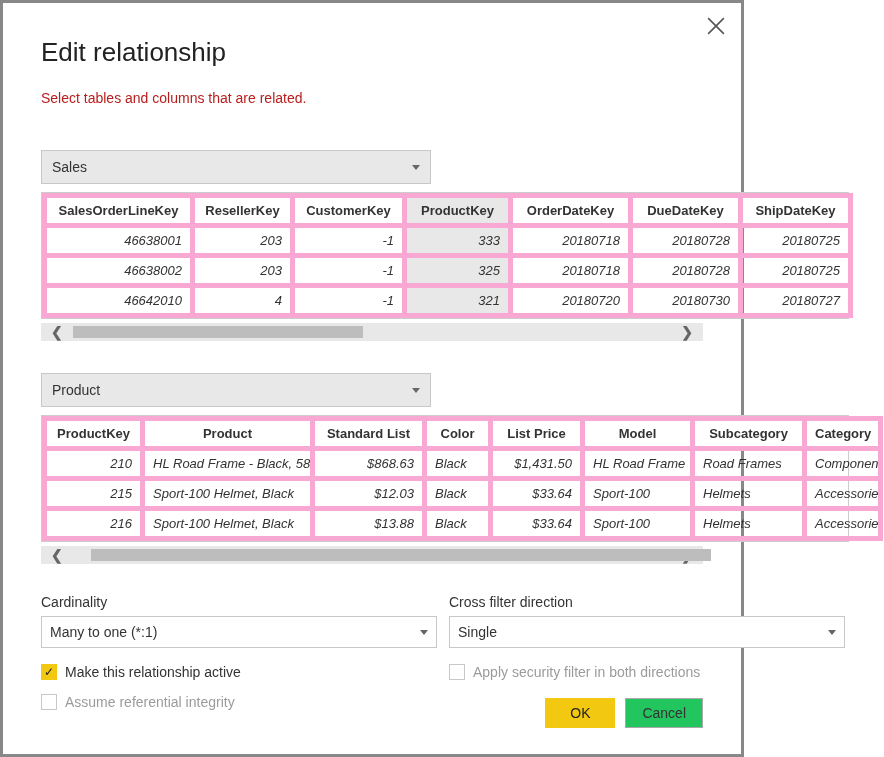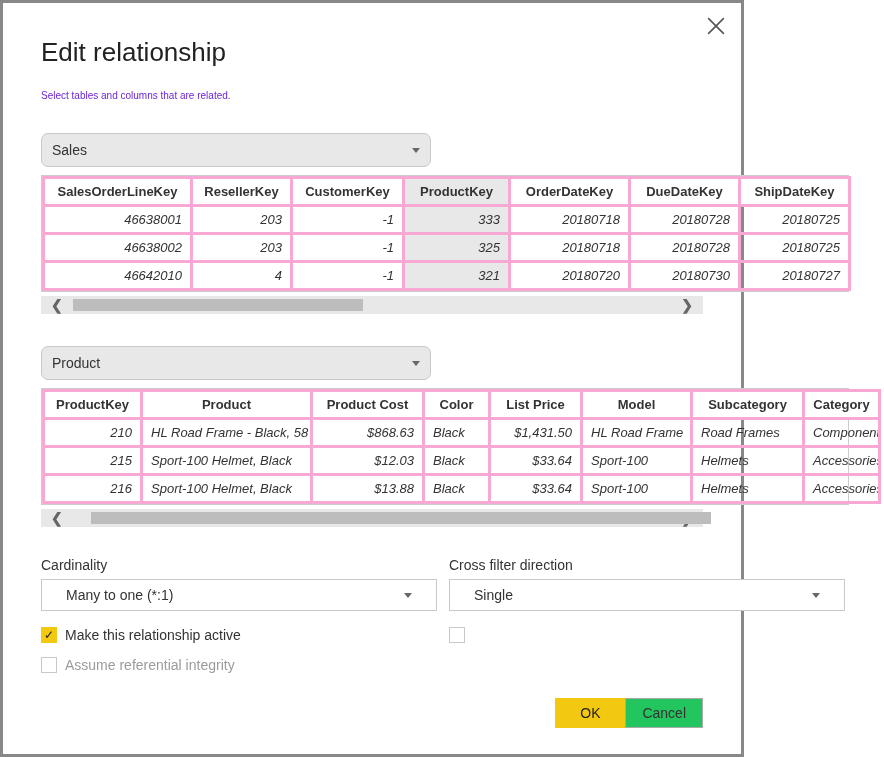"Select tables and columns that" .subtitle { color: #6d28d9 -> #b91c1c; font-size: 10px -> 14px; margin-bottom: 32px -> 44px }
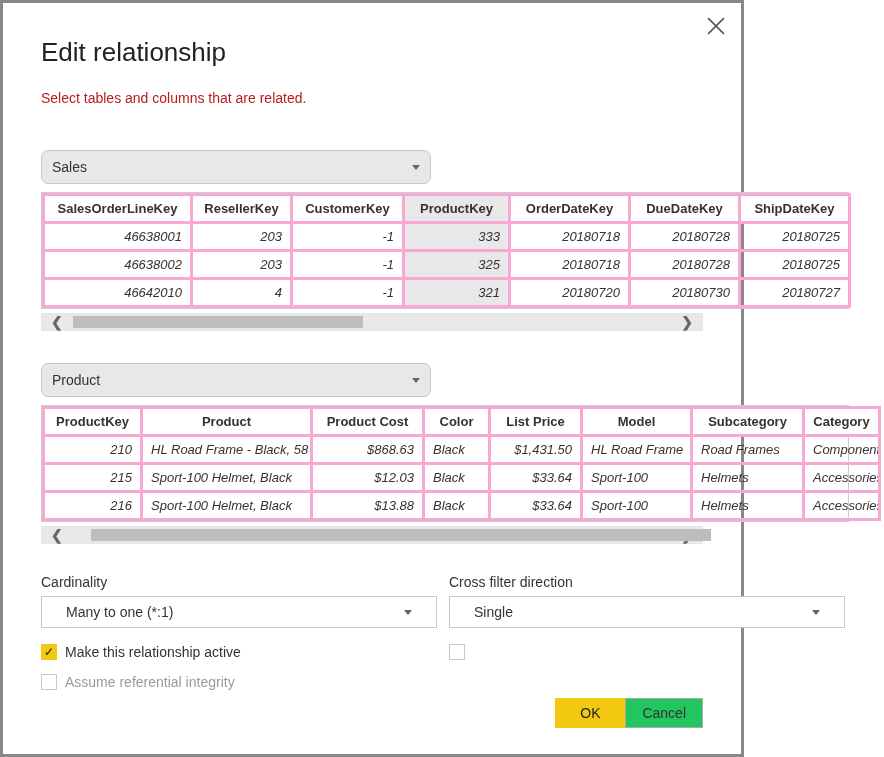"Sales" .combo.wide { border-radius: 7px -> none }
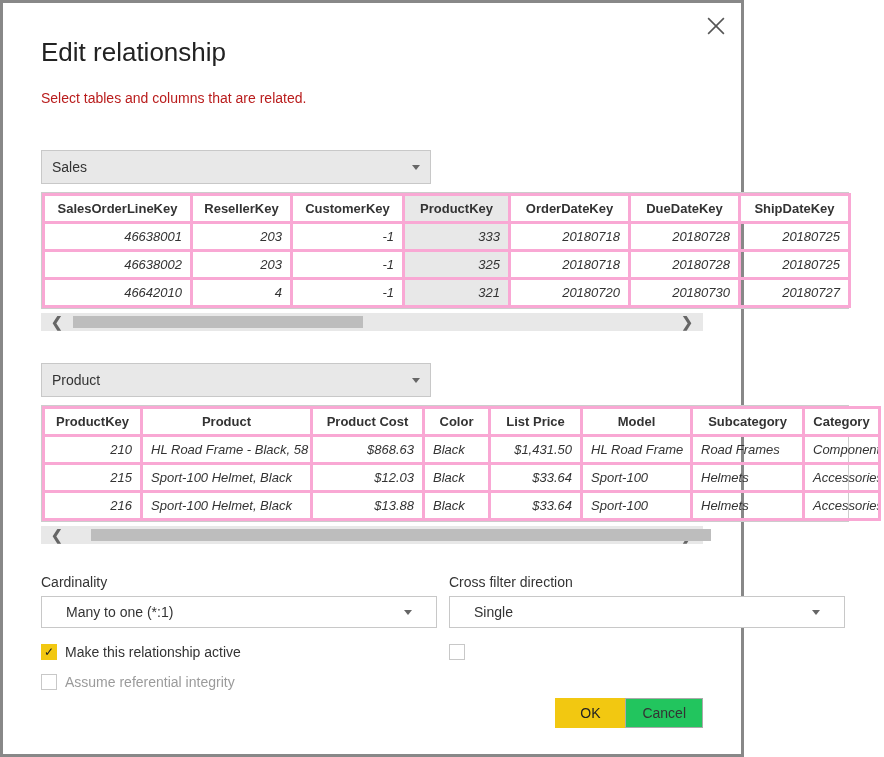"SalesOrderLineKey" .grid th, .grid td { border: 3px solid #f9a8d4 -> 5px solid #f9a8d4 }
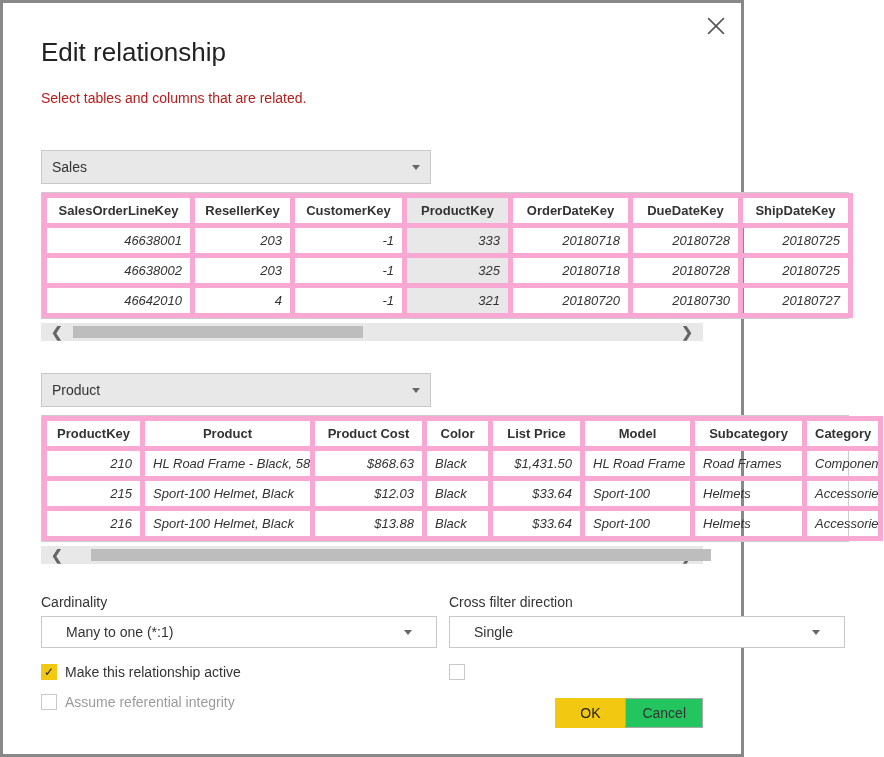"Product Cost" th { text: Product Cost -> Standard List }
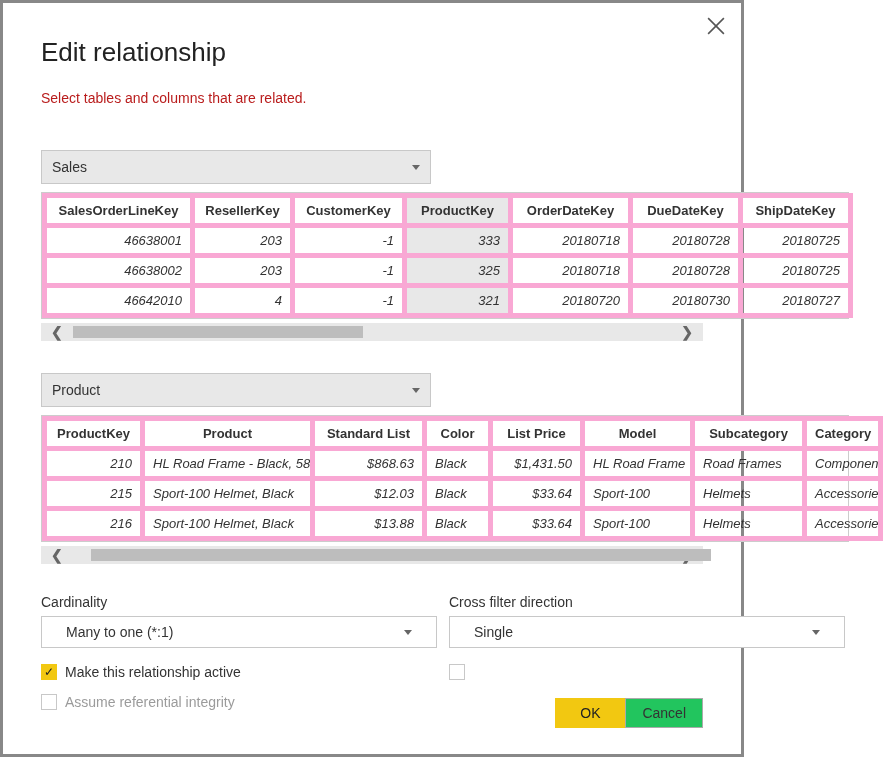"Many to one (*:1)" .select-box { padding: 0 24px -> 0 8px }
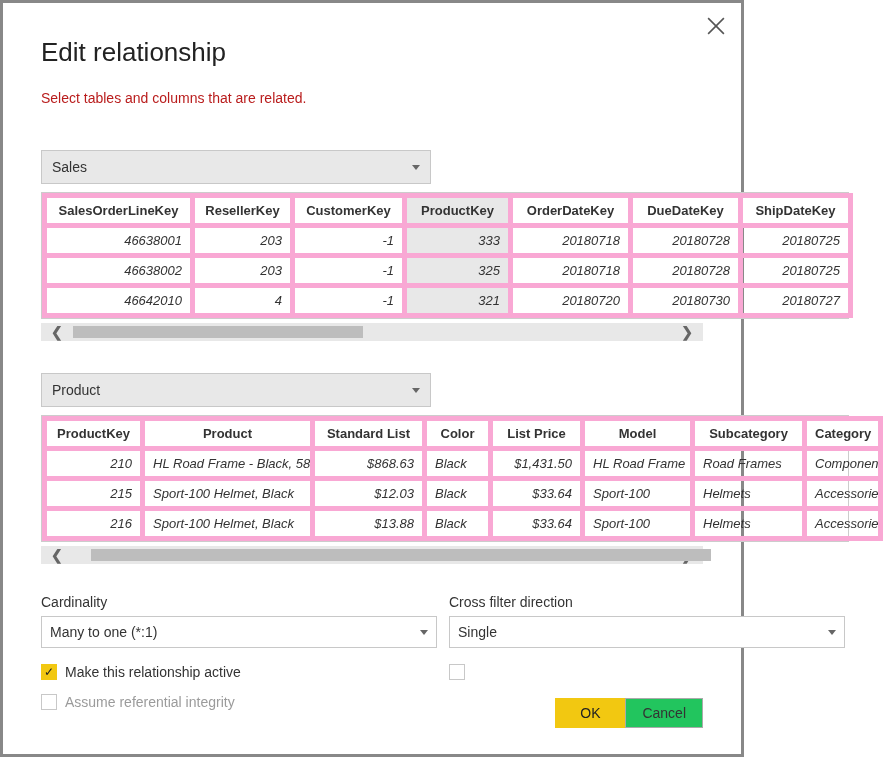"Apply security filter in both" span { html: none -> <span>Apply security filter in both directions</span> }
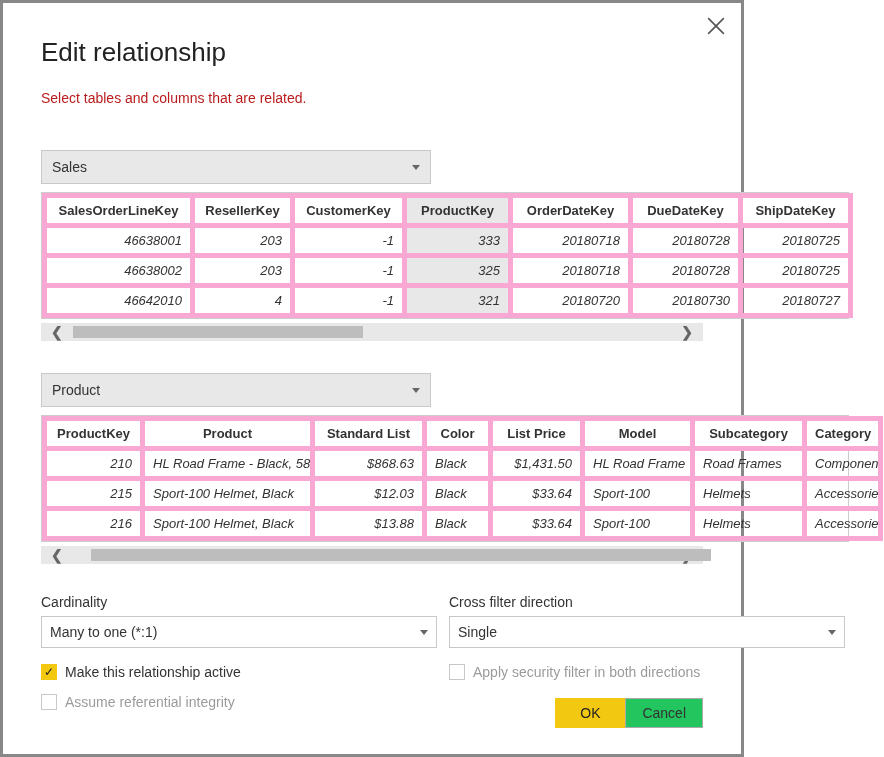"OK" .footer { gap: none -> 10px }
